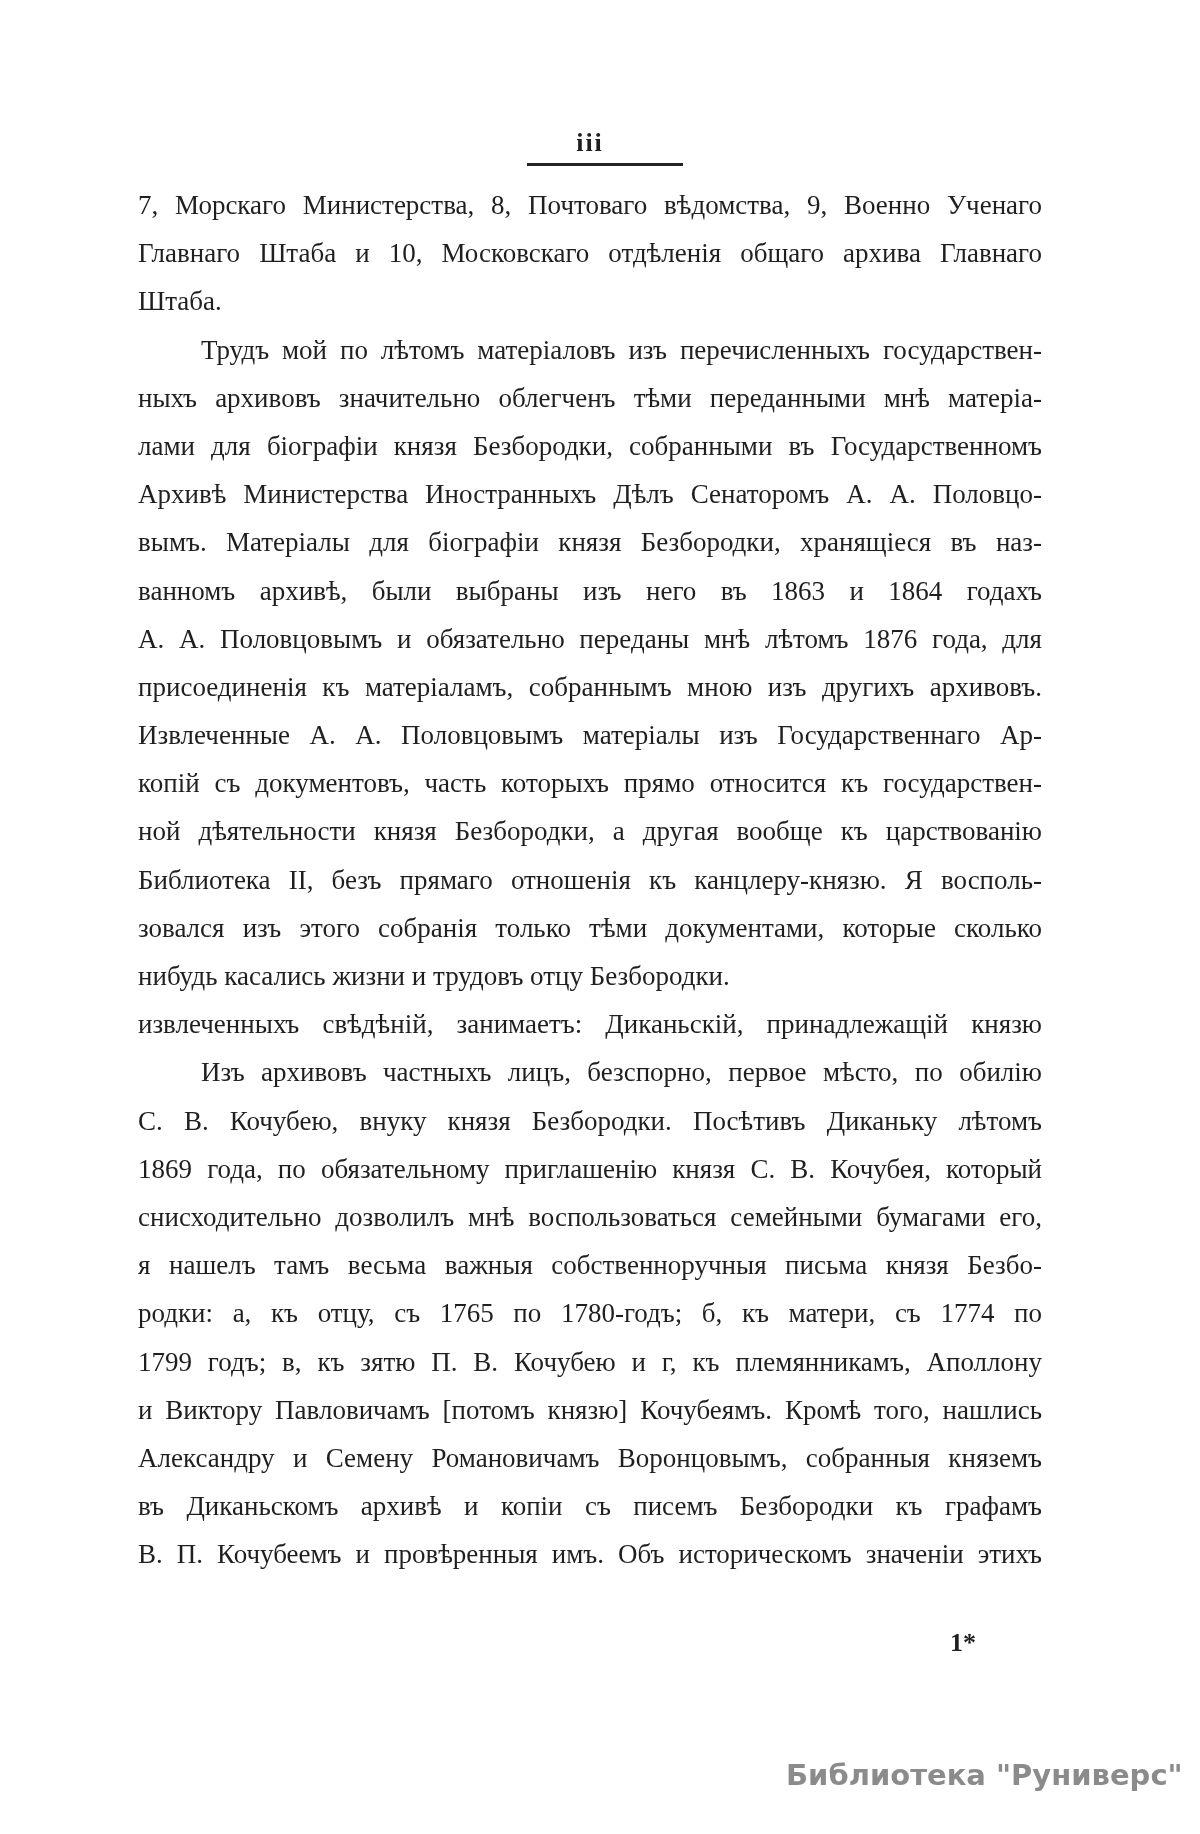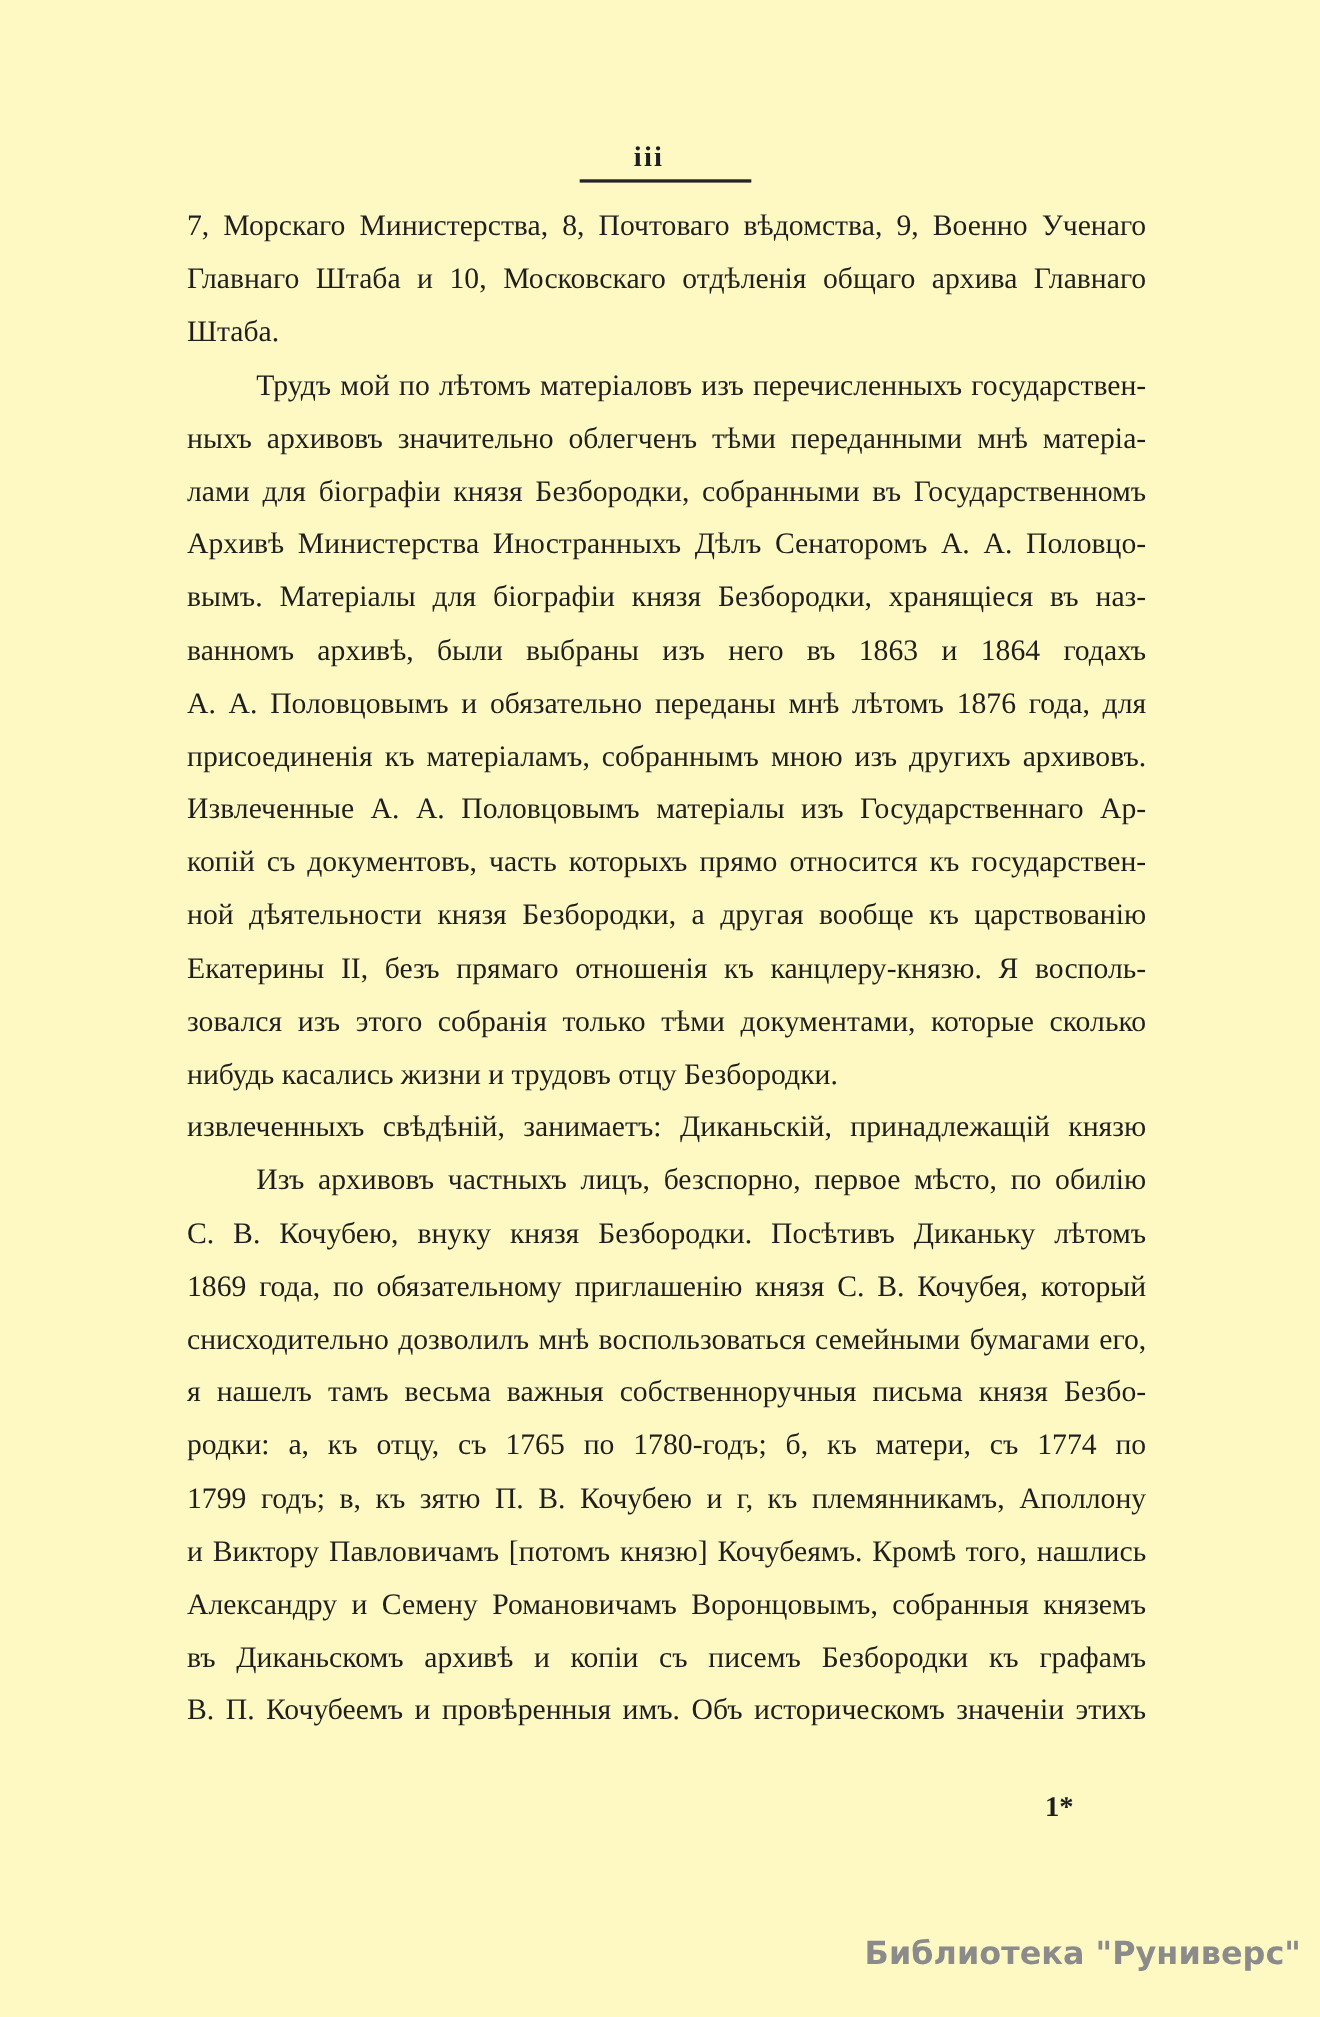"iii" .sheet { background: #fef9c3 -> #ffffff }
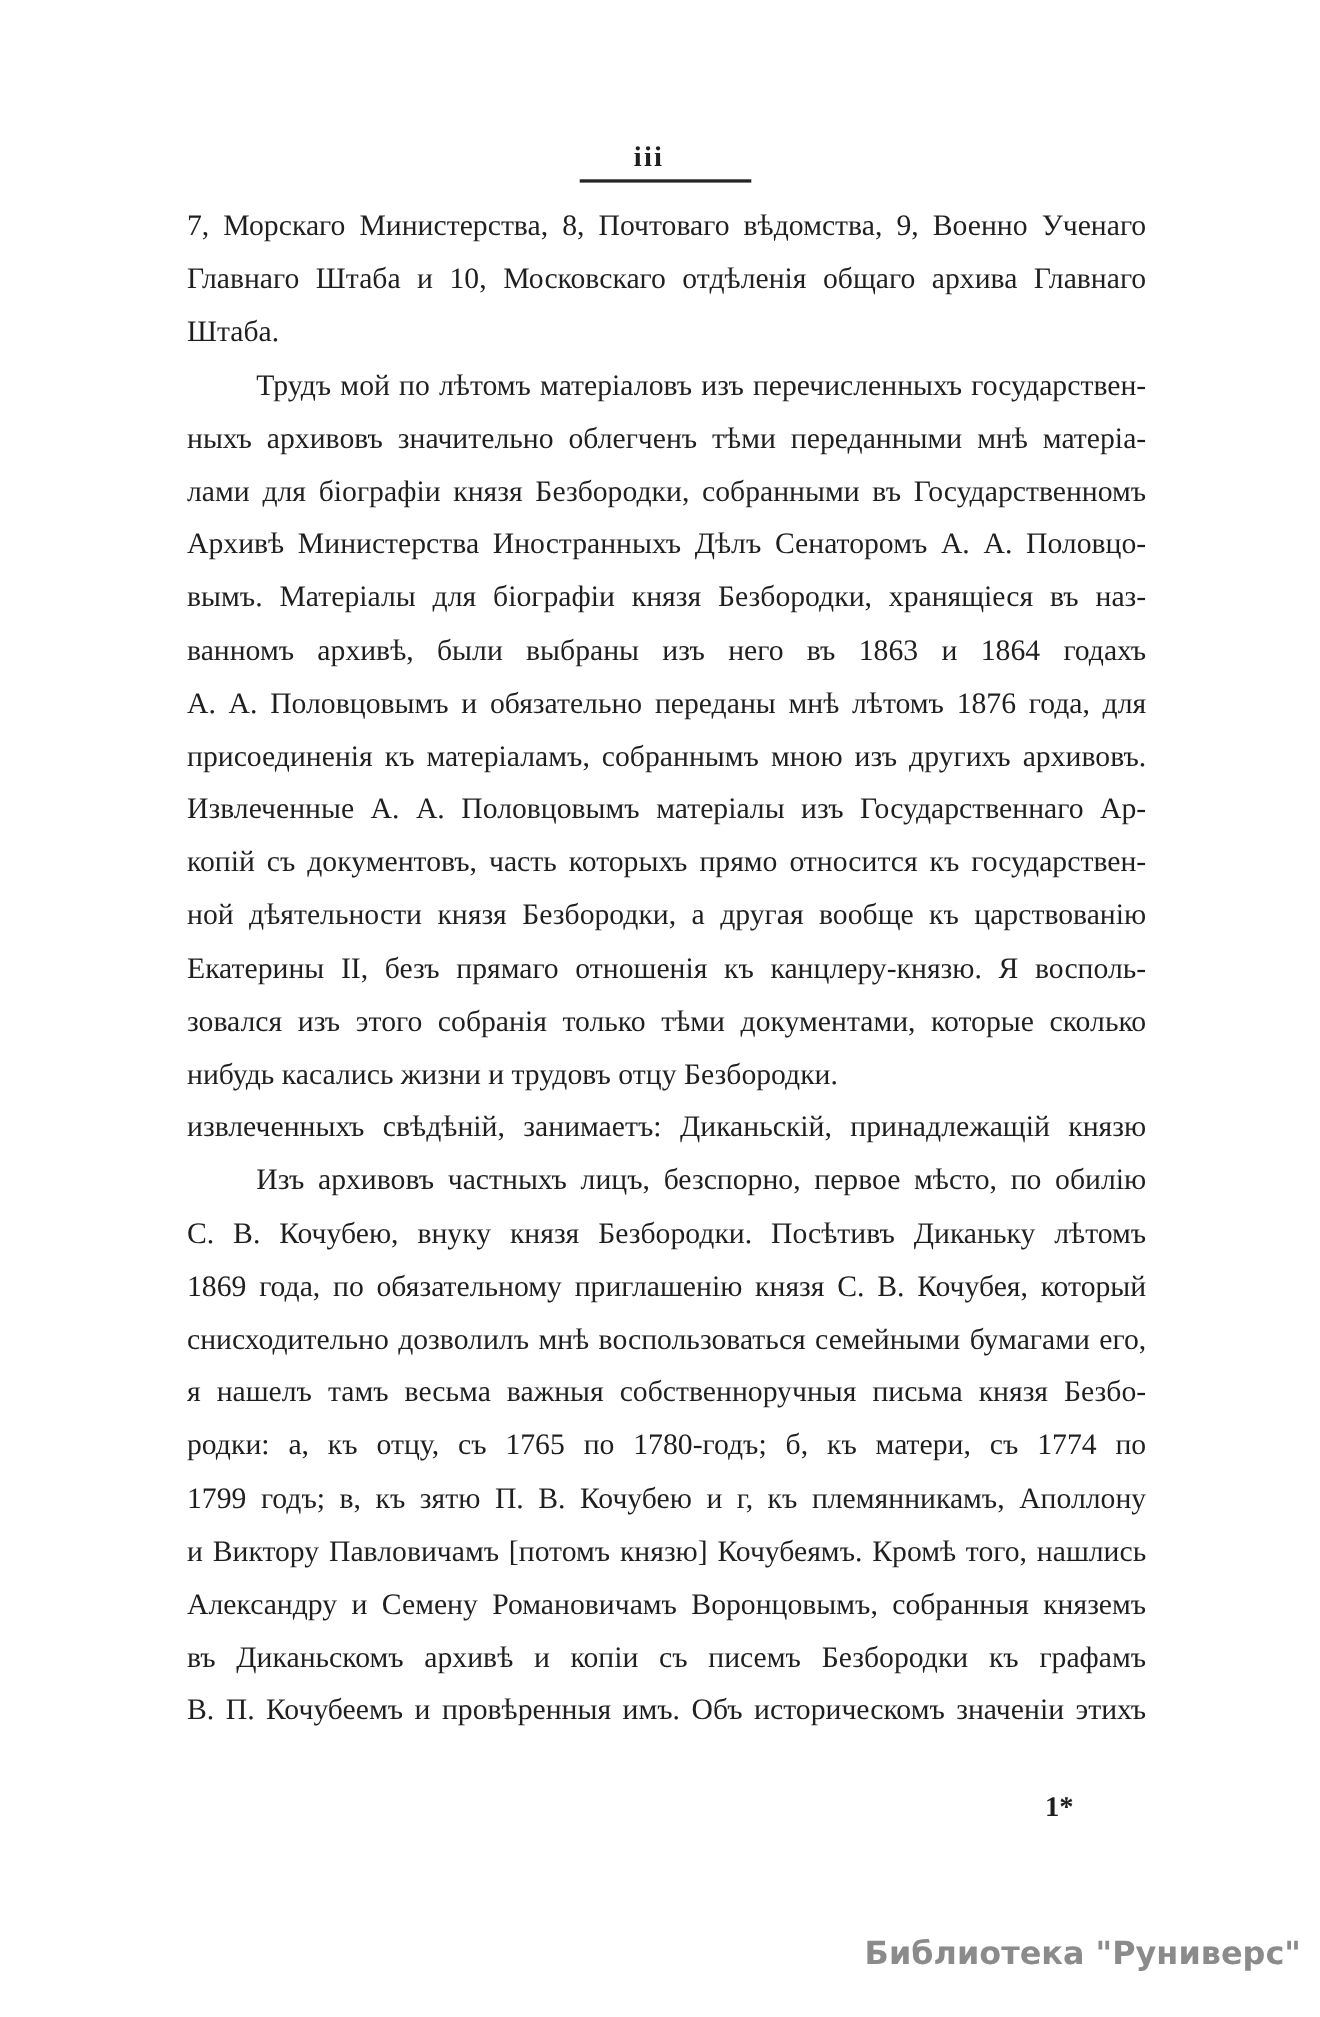"7, Морскаго Министерства, 8, Почтоваго" .line { margin-left: 32px -> none }
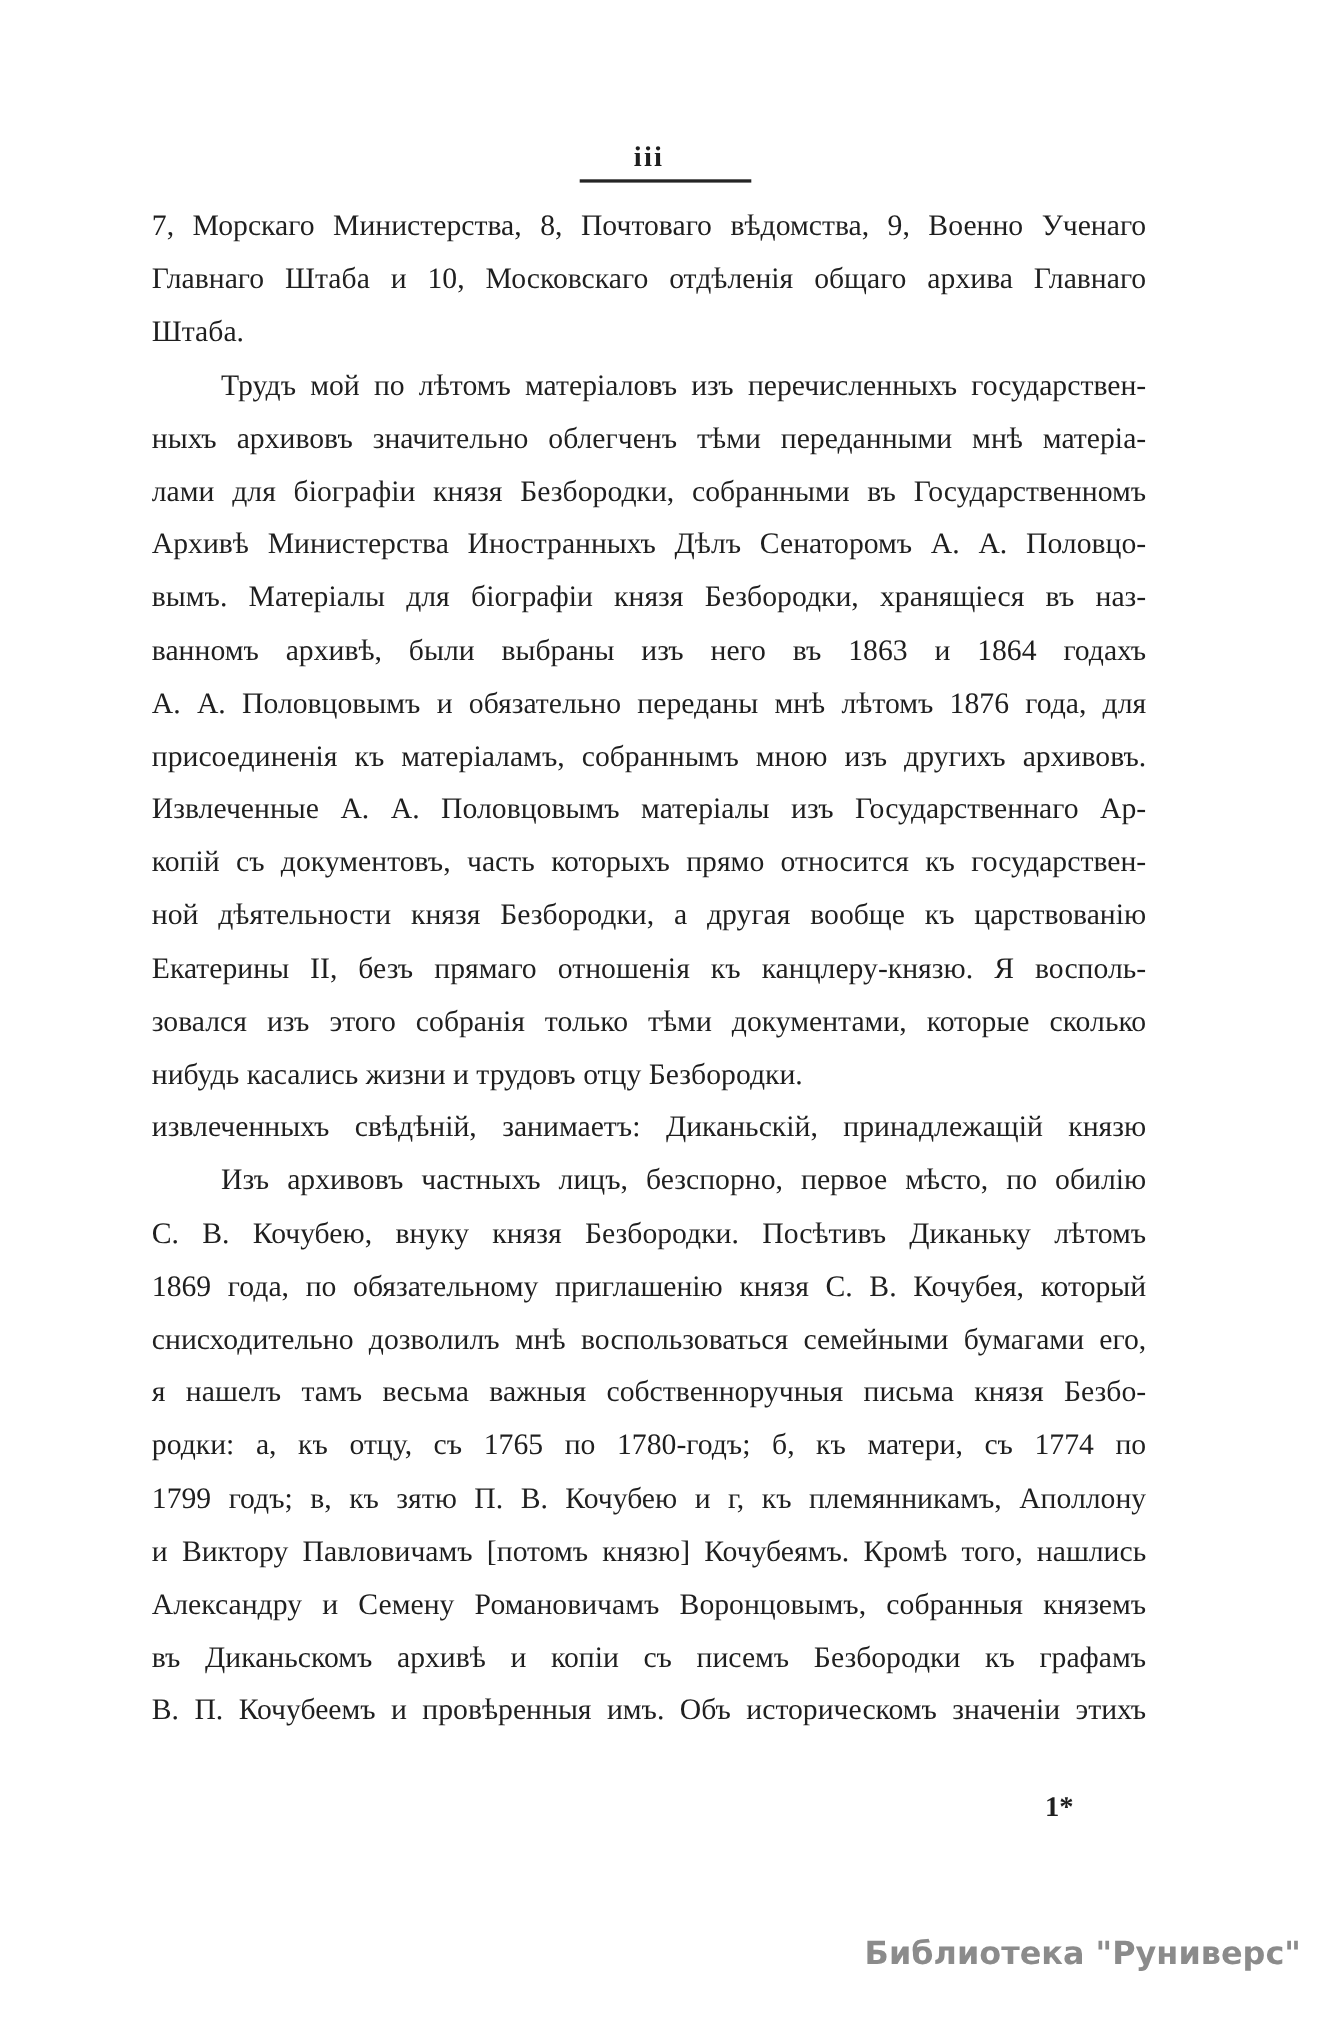"Екатерины II, безъ прямаго отношенія" div.line { text: Екатерины -> Библиотека }
